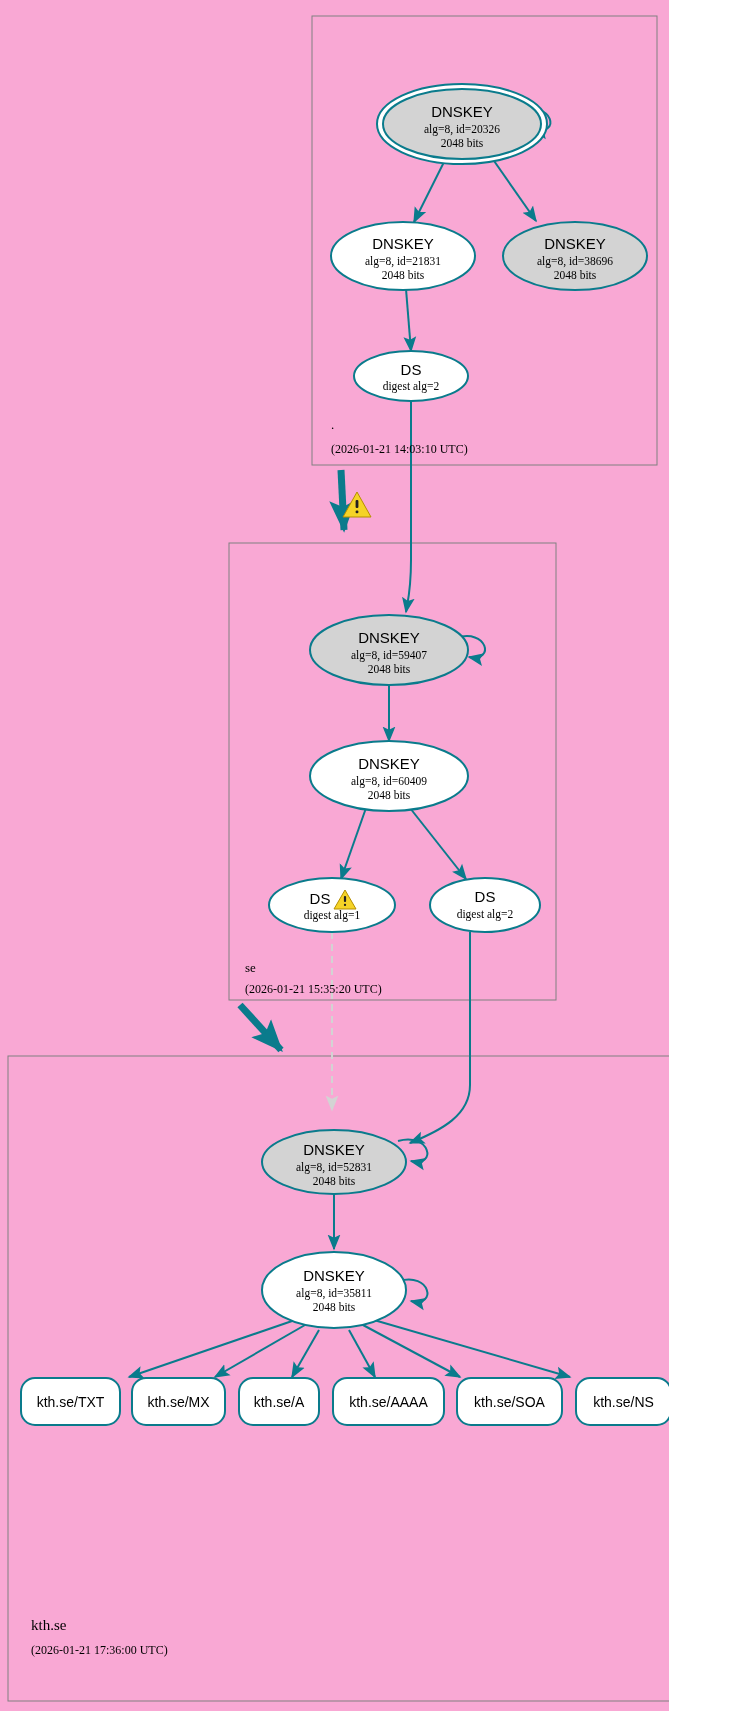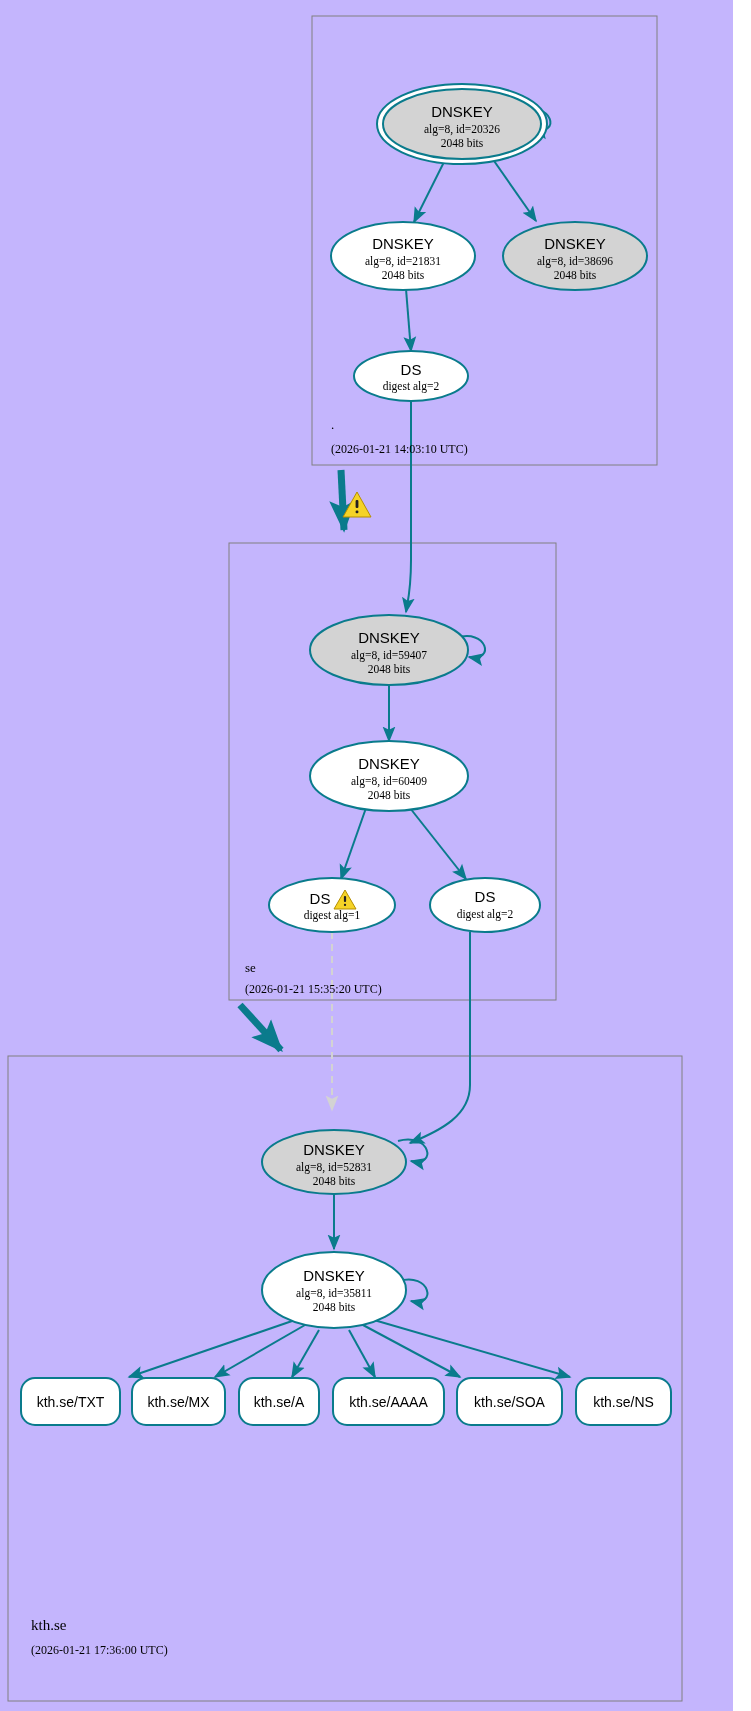"DNSKEY" #diagram-root { background: #c4b5fd -> #f9a8d4; width: 733px -> 669px }
